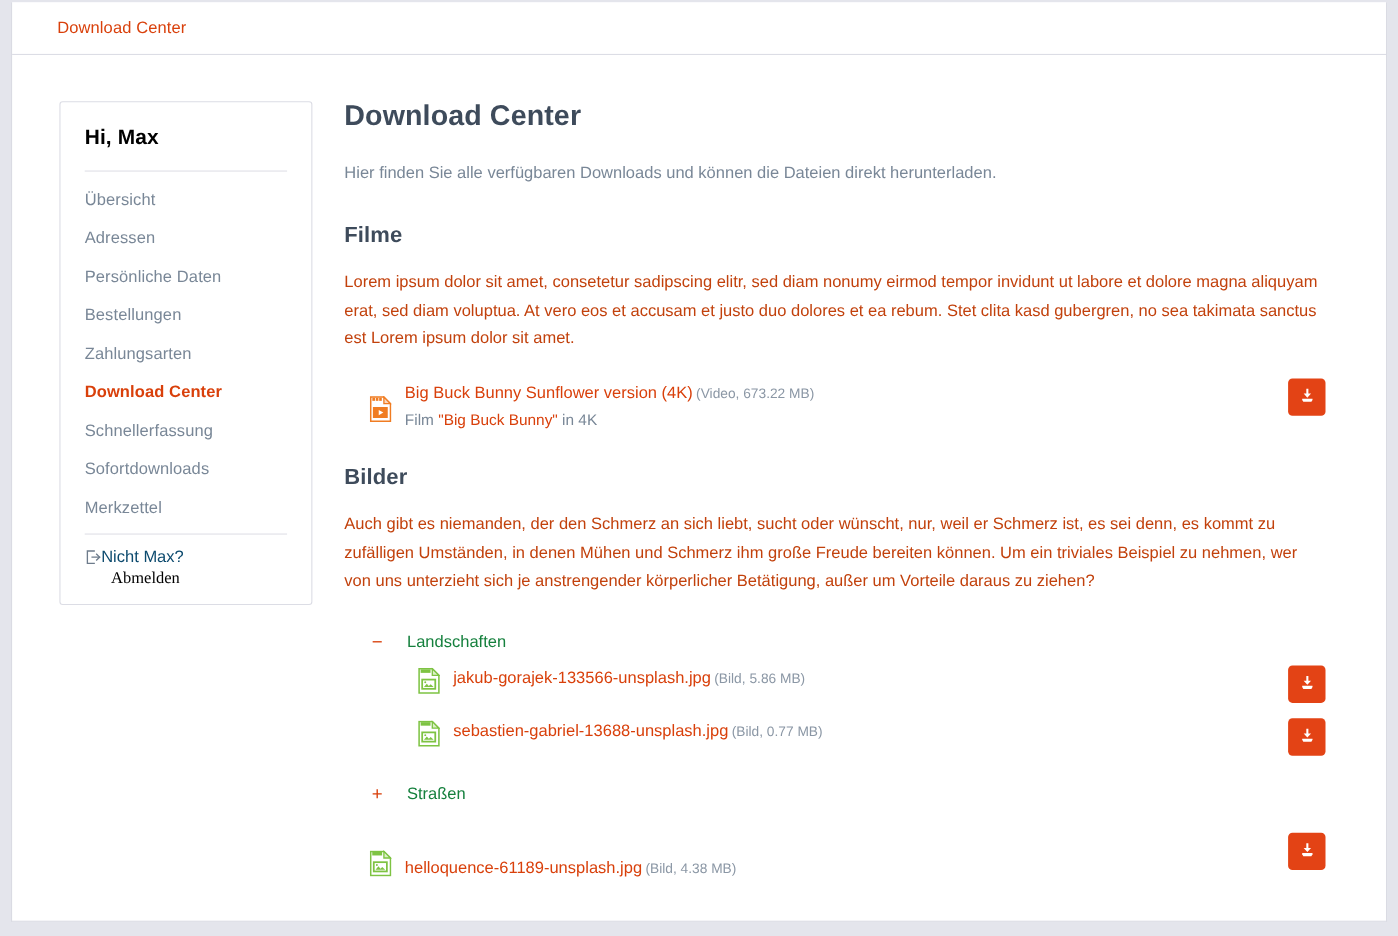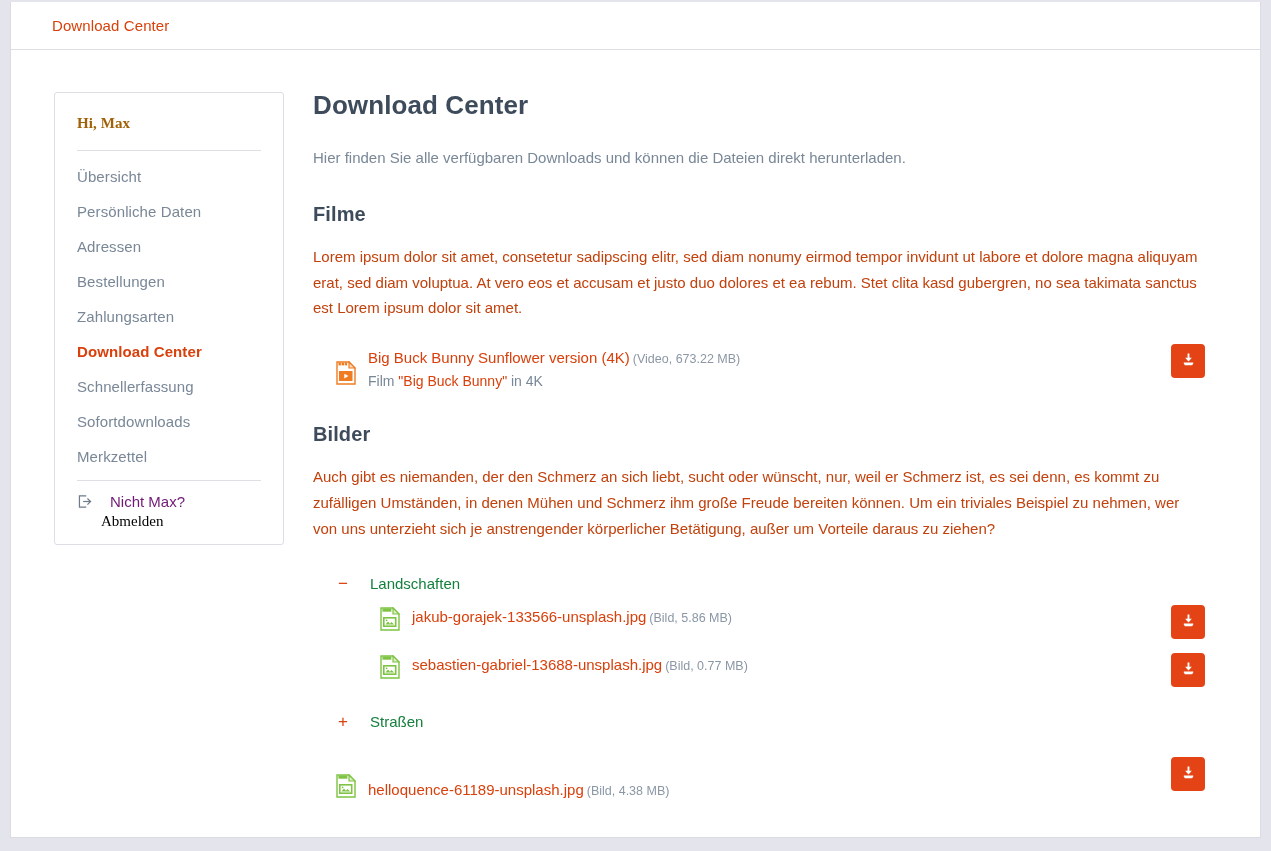"Hi, Max" .sidebar-greeting { color: #a16207 -> #000000; font-family: Liberation Serif, serif -> none; font-size: 15px -> 19px }
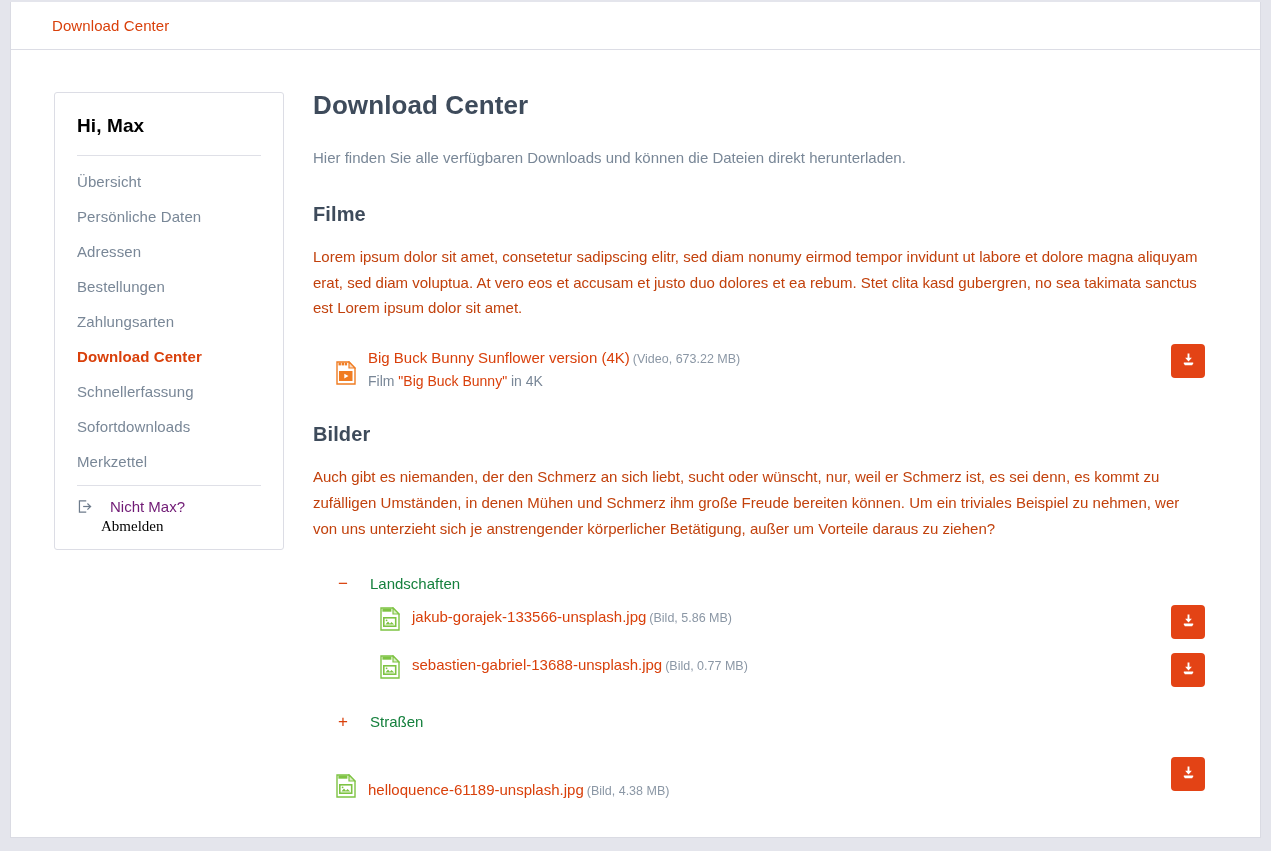"Persönliche Daten" a.sidebar-item { order: before "Adressen" -> after "Adressen" }
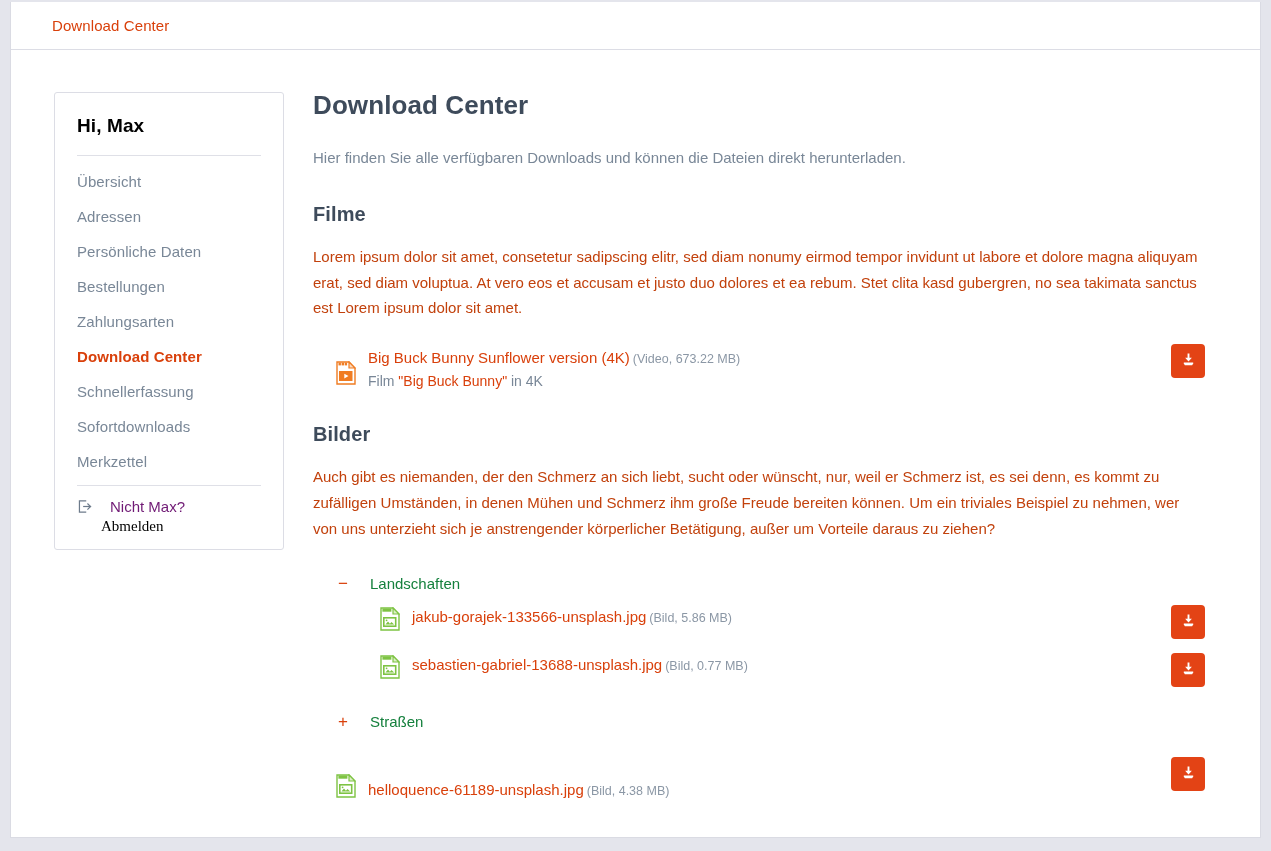"Nicht Max?" .logout-line1 { color: #701a75 -> #0c4a6e; gap: 18px -> 0 }
